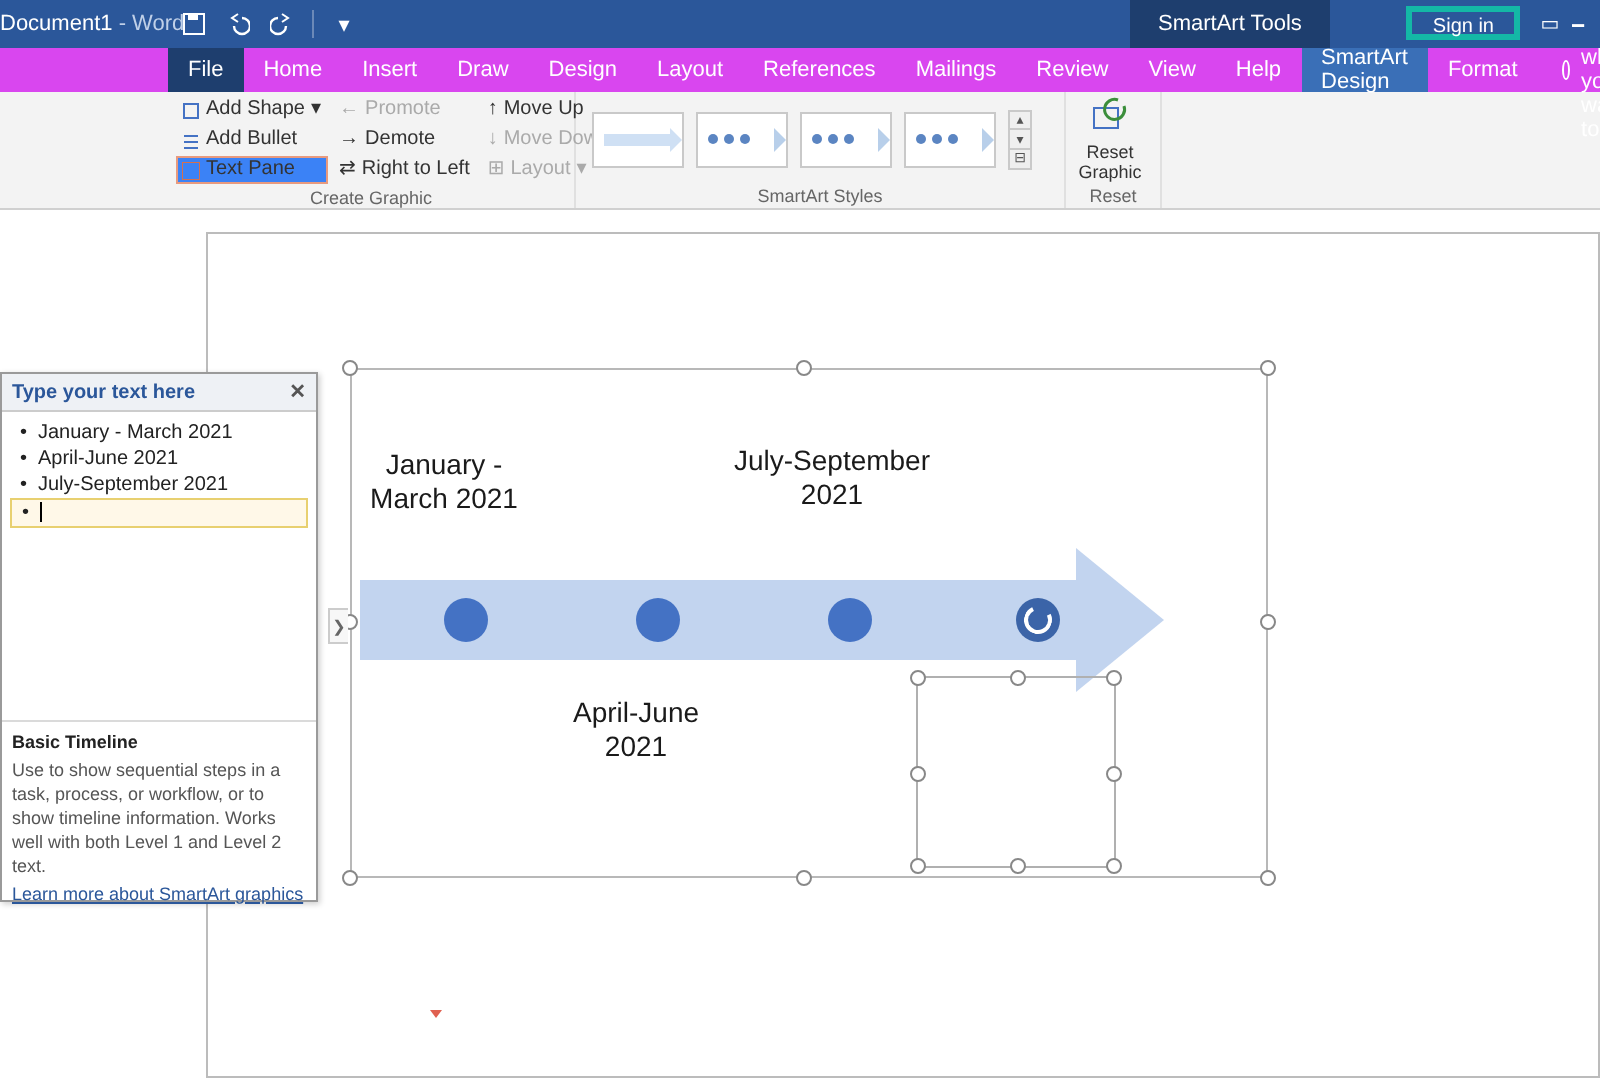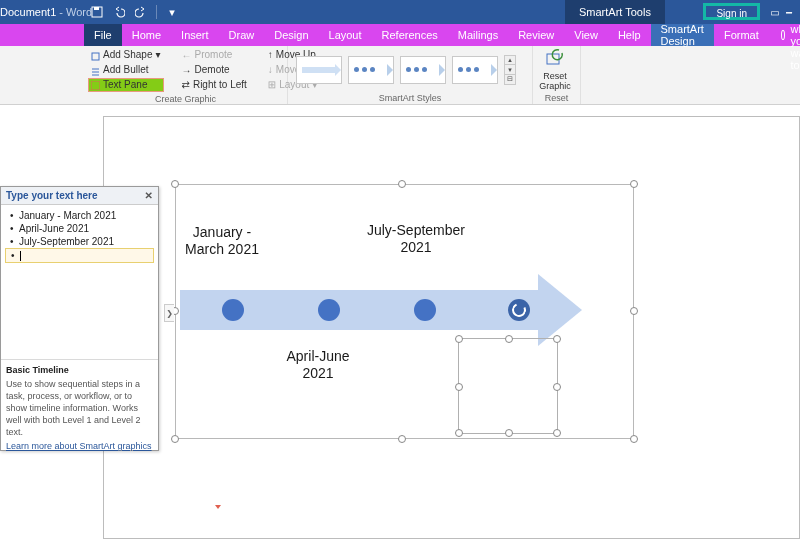"Add Shape" .group-body { gap: 15px -> 3px }
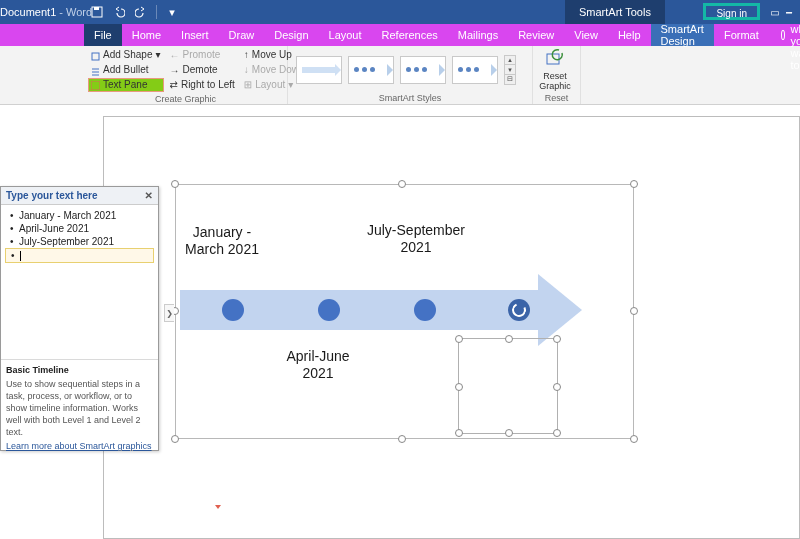"Text Pane" .mini-btn.selected { background: #84cc16 -> #3b82f6 }
